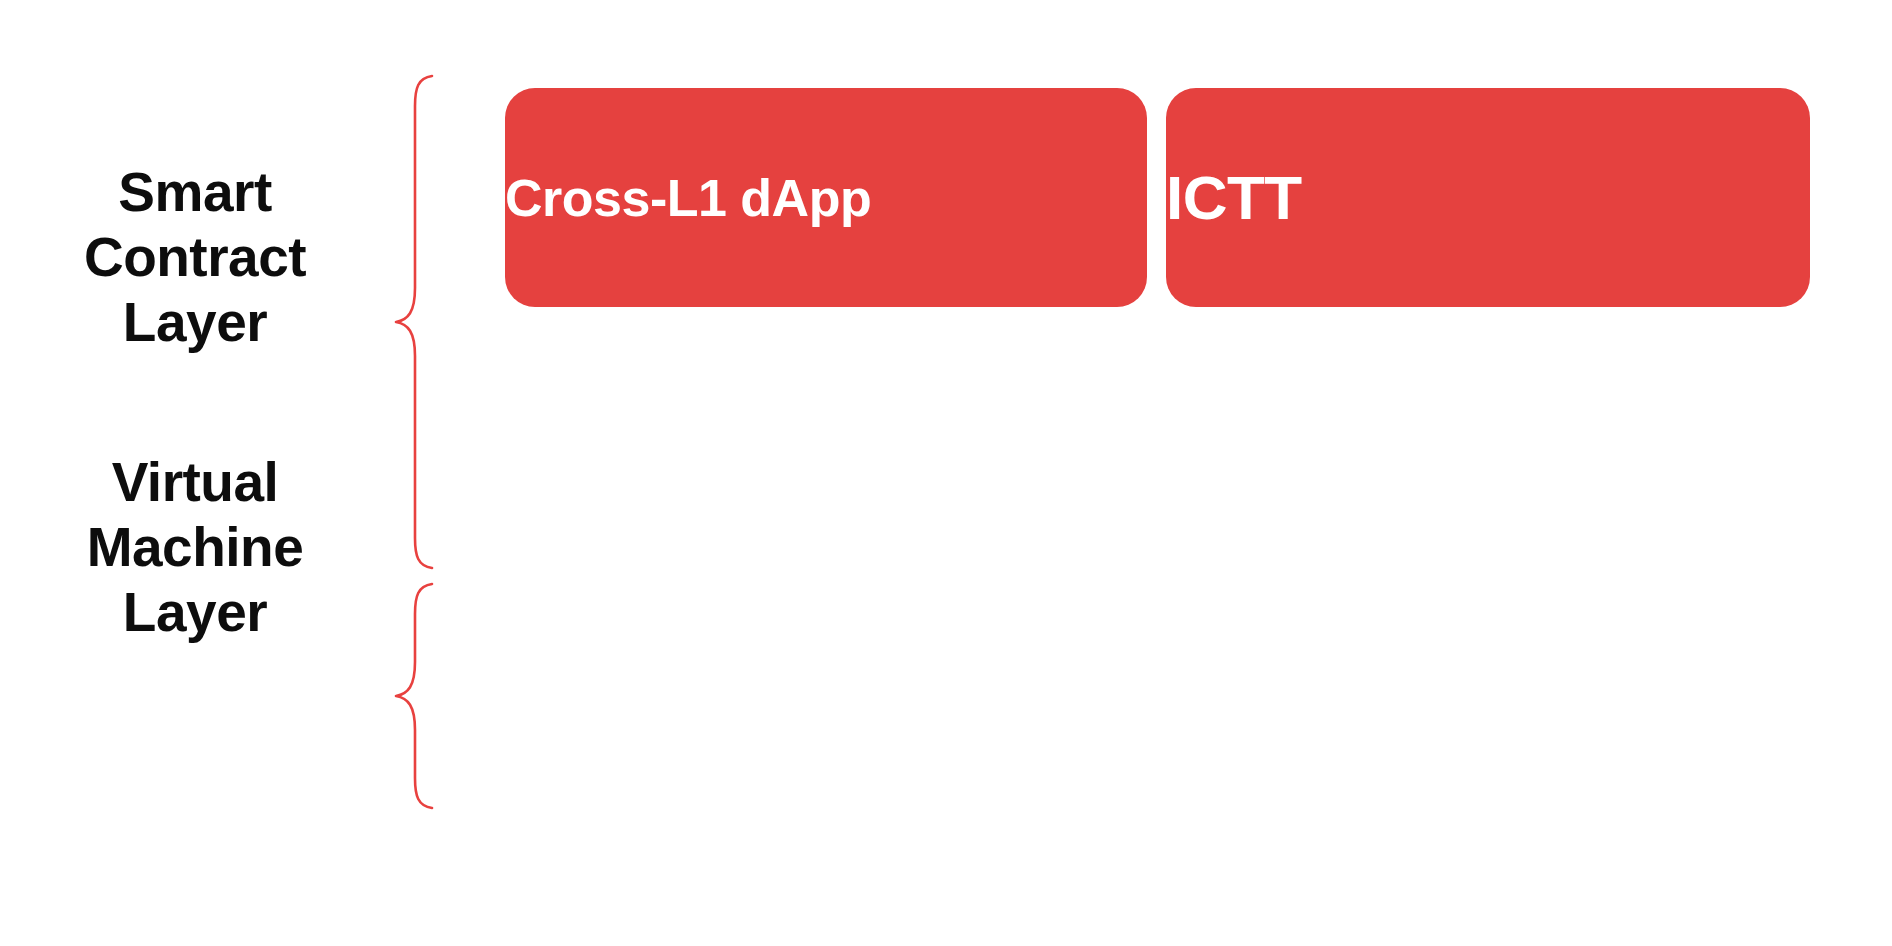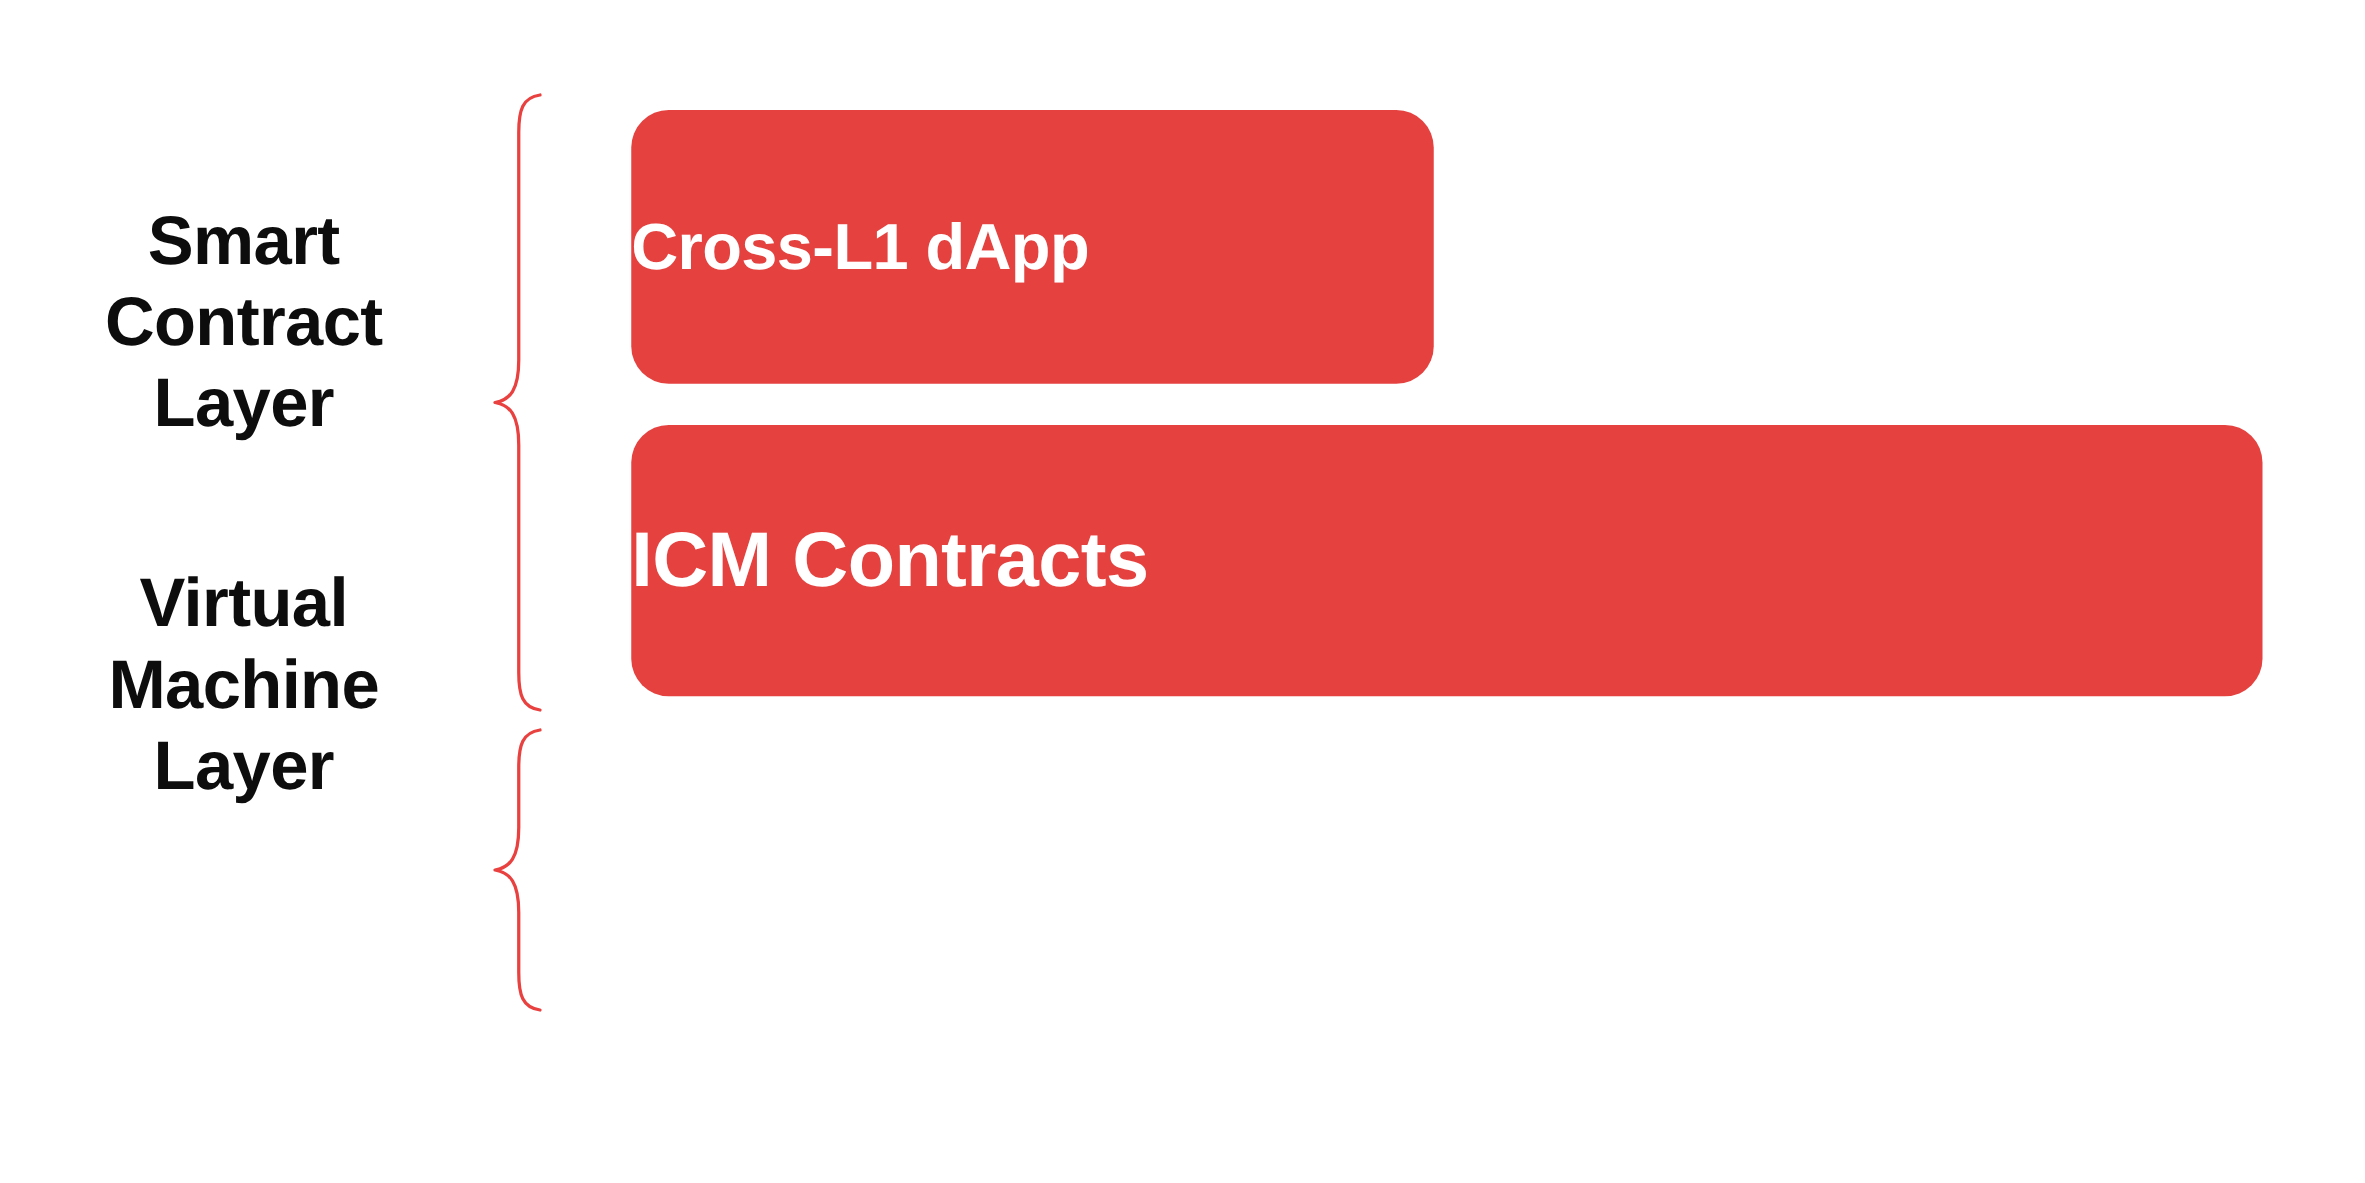"ICTT" div.card { html: none -> <div> <span>ICTT</span> </div> }
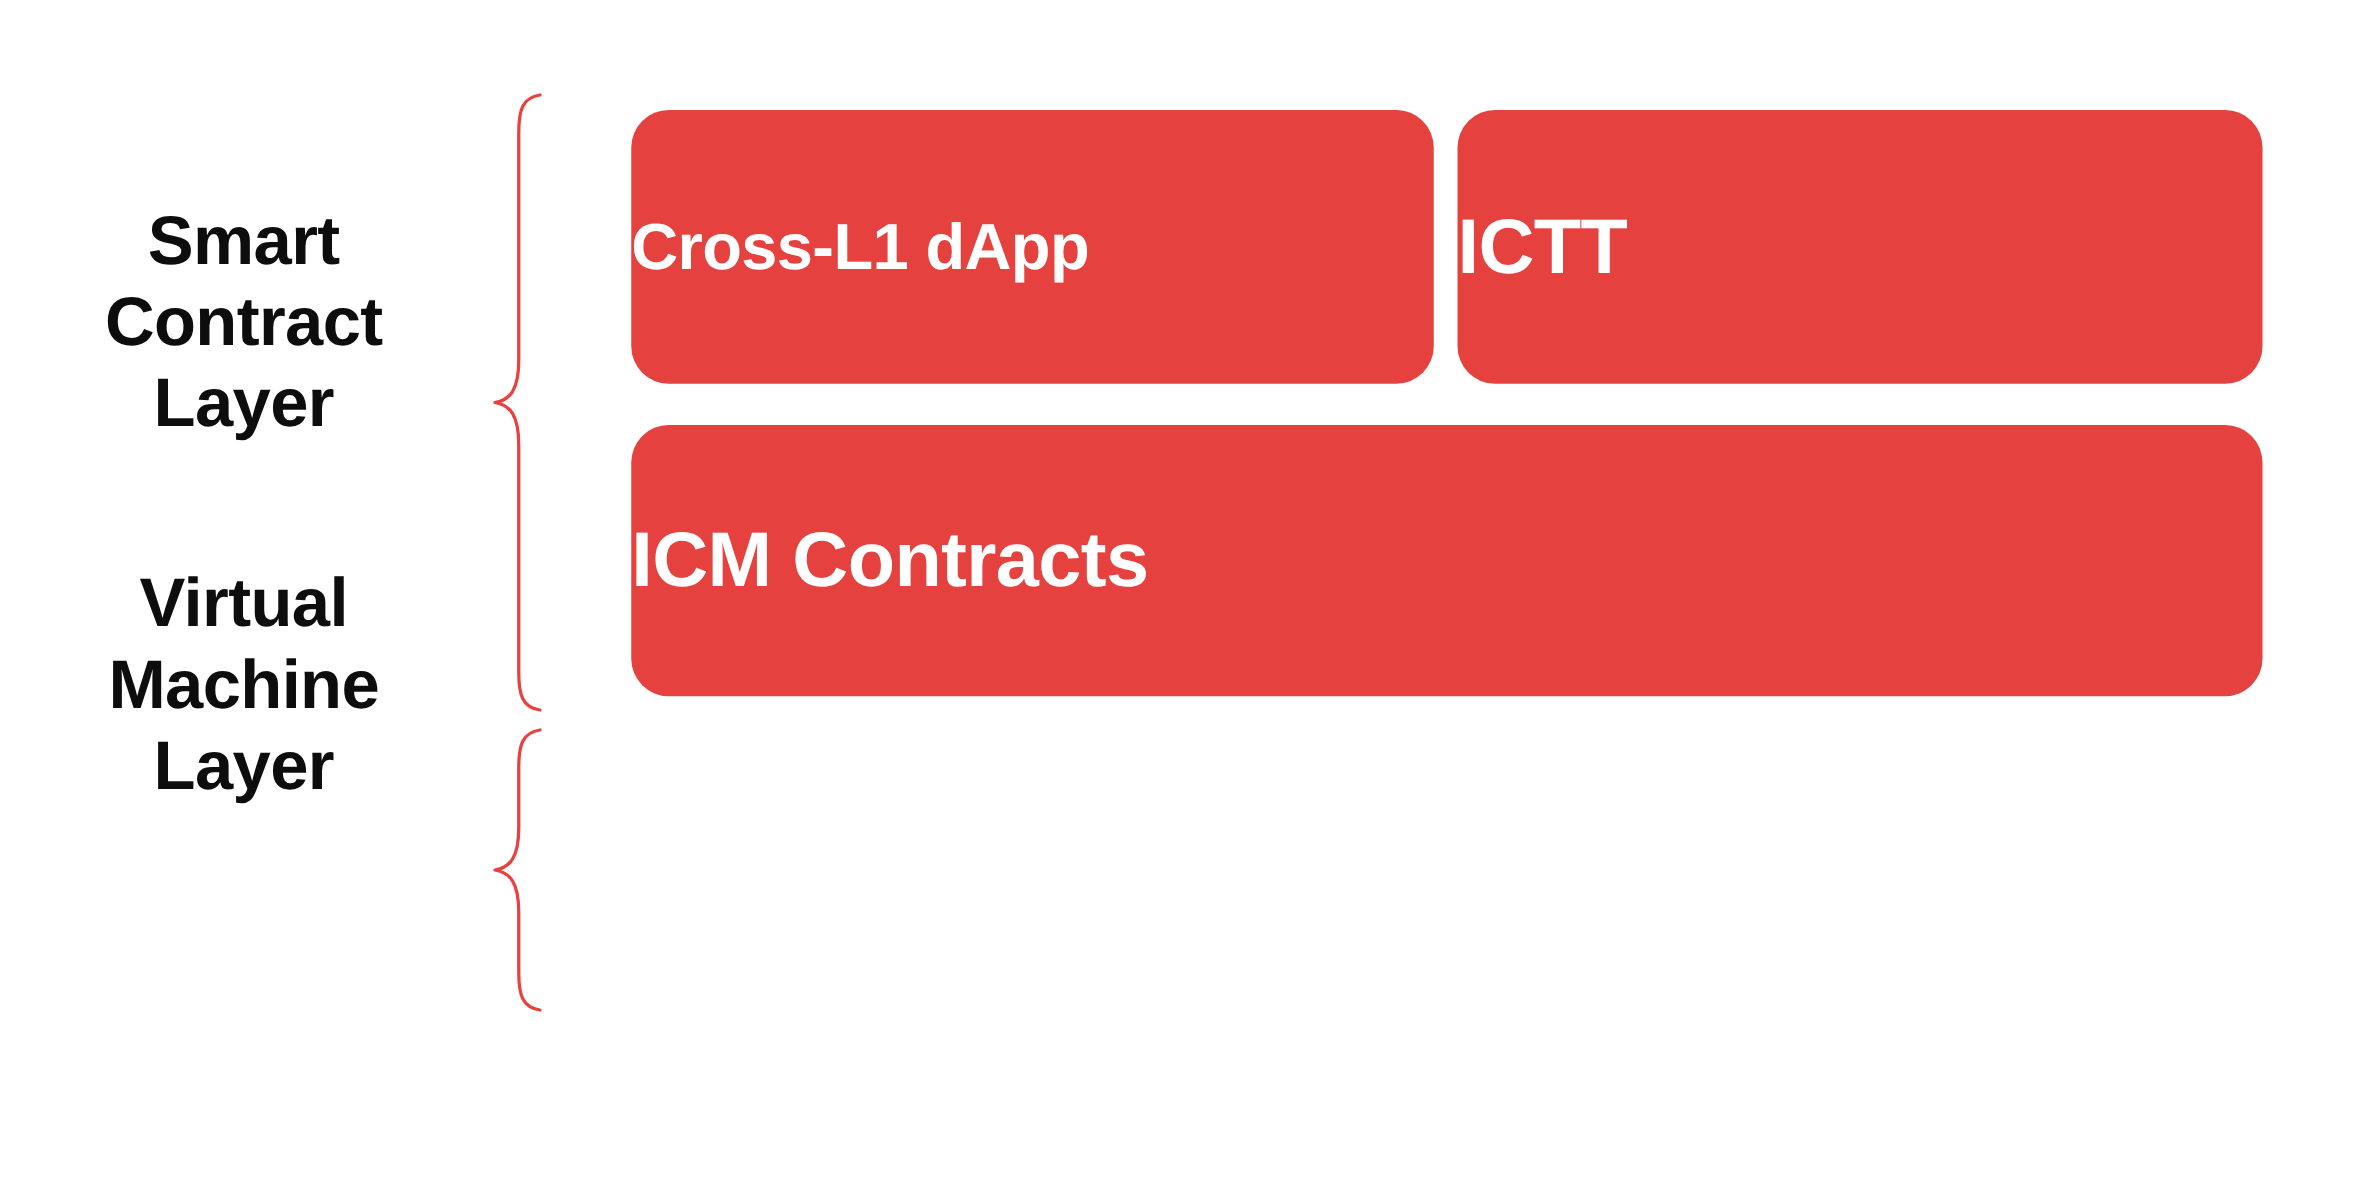"ICM Contracts" div.card { html: <div> <span>ICM Contracts</span> </div> -> none }
